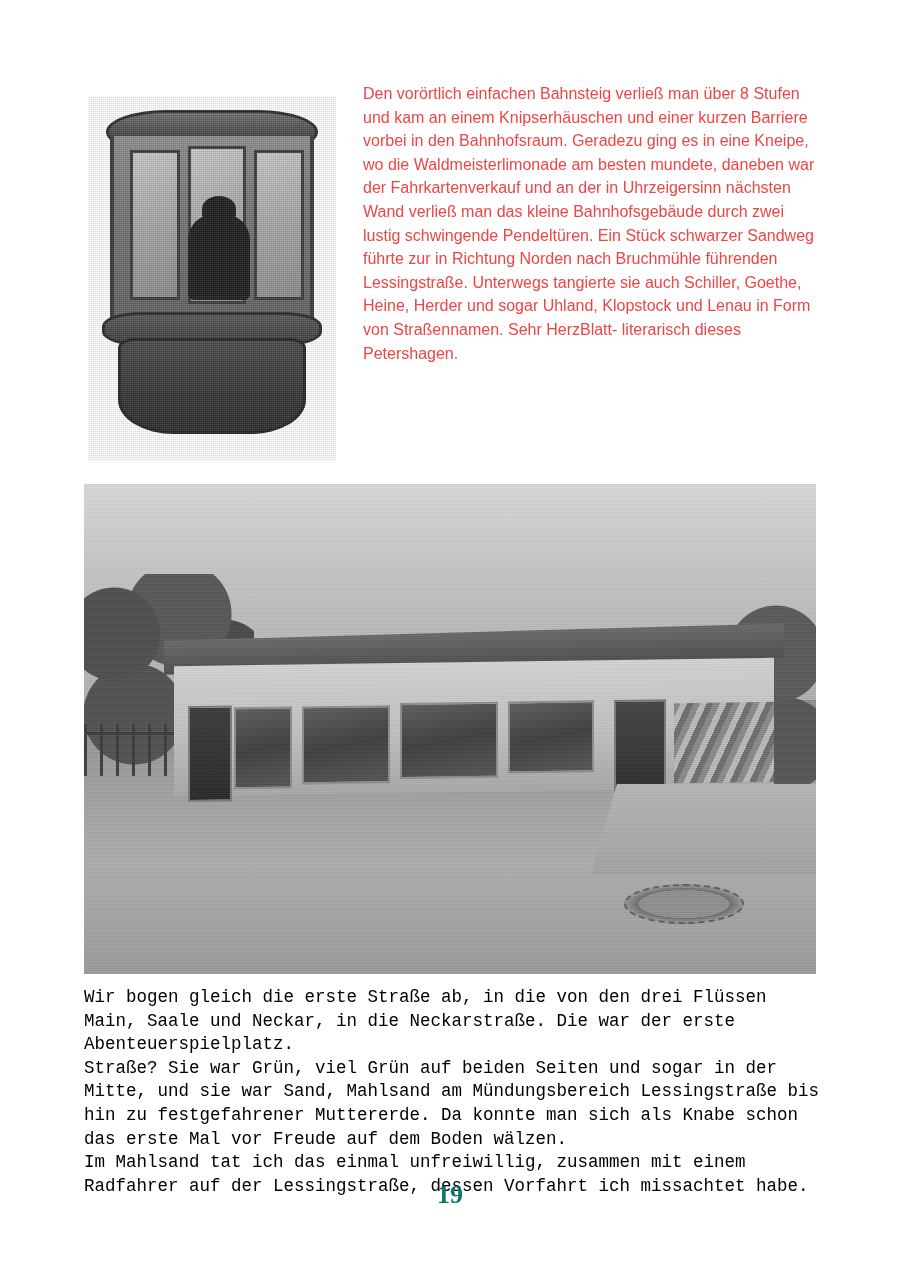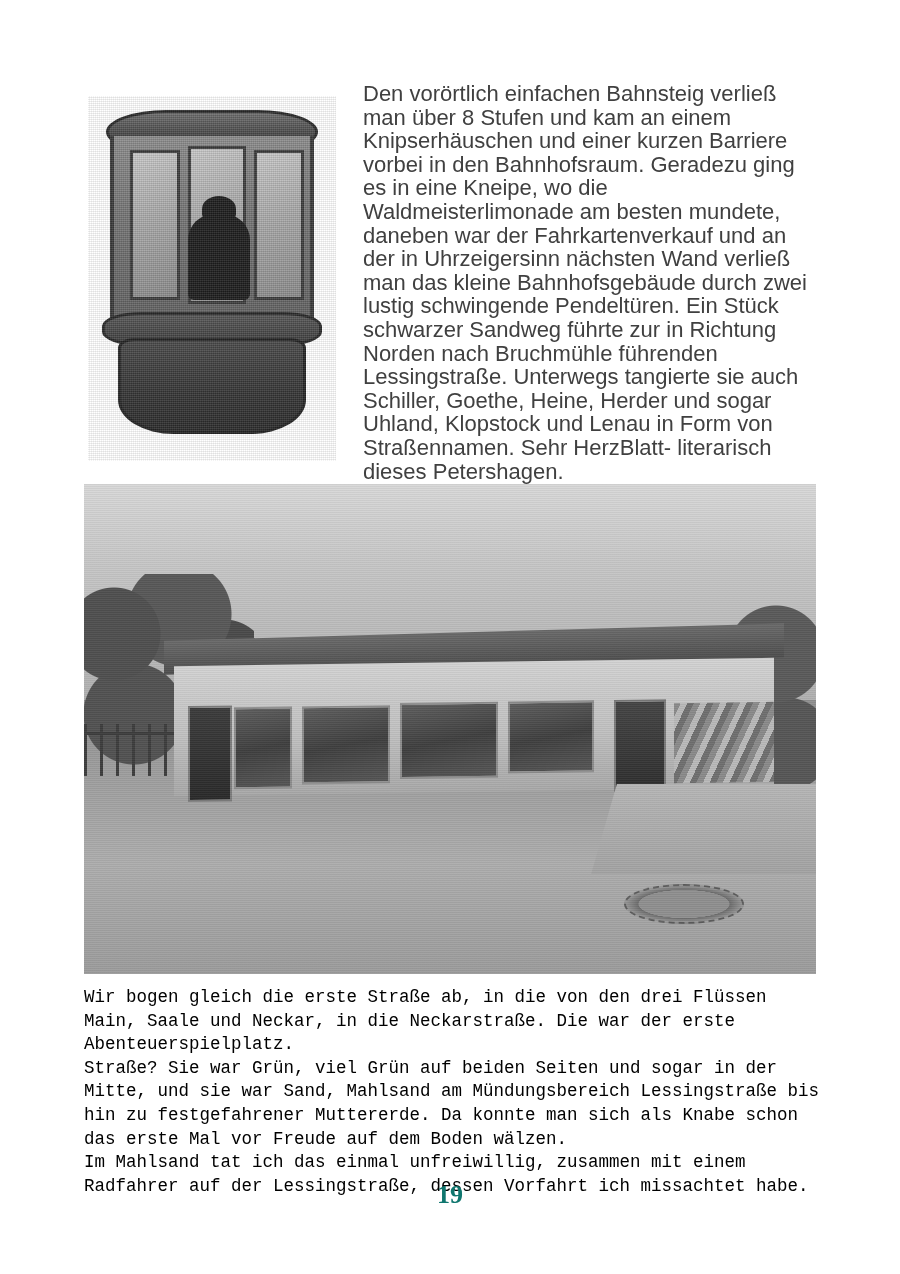"Den vorörtlich einfachen Bahnsteig" .top-text { color: #404040 -> #ef4444; font-size: 22px -> 16px }
